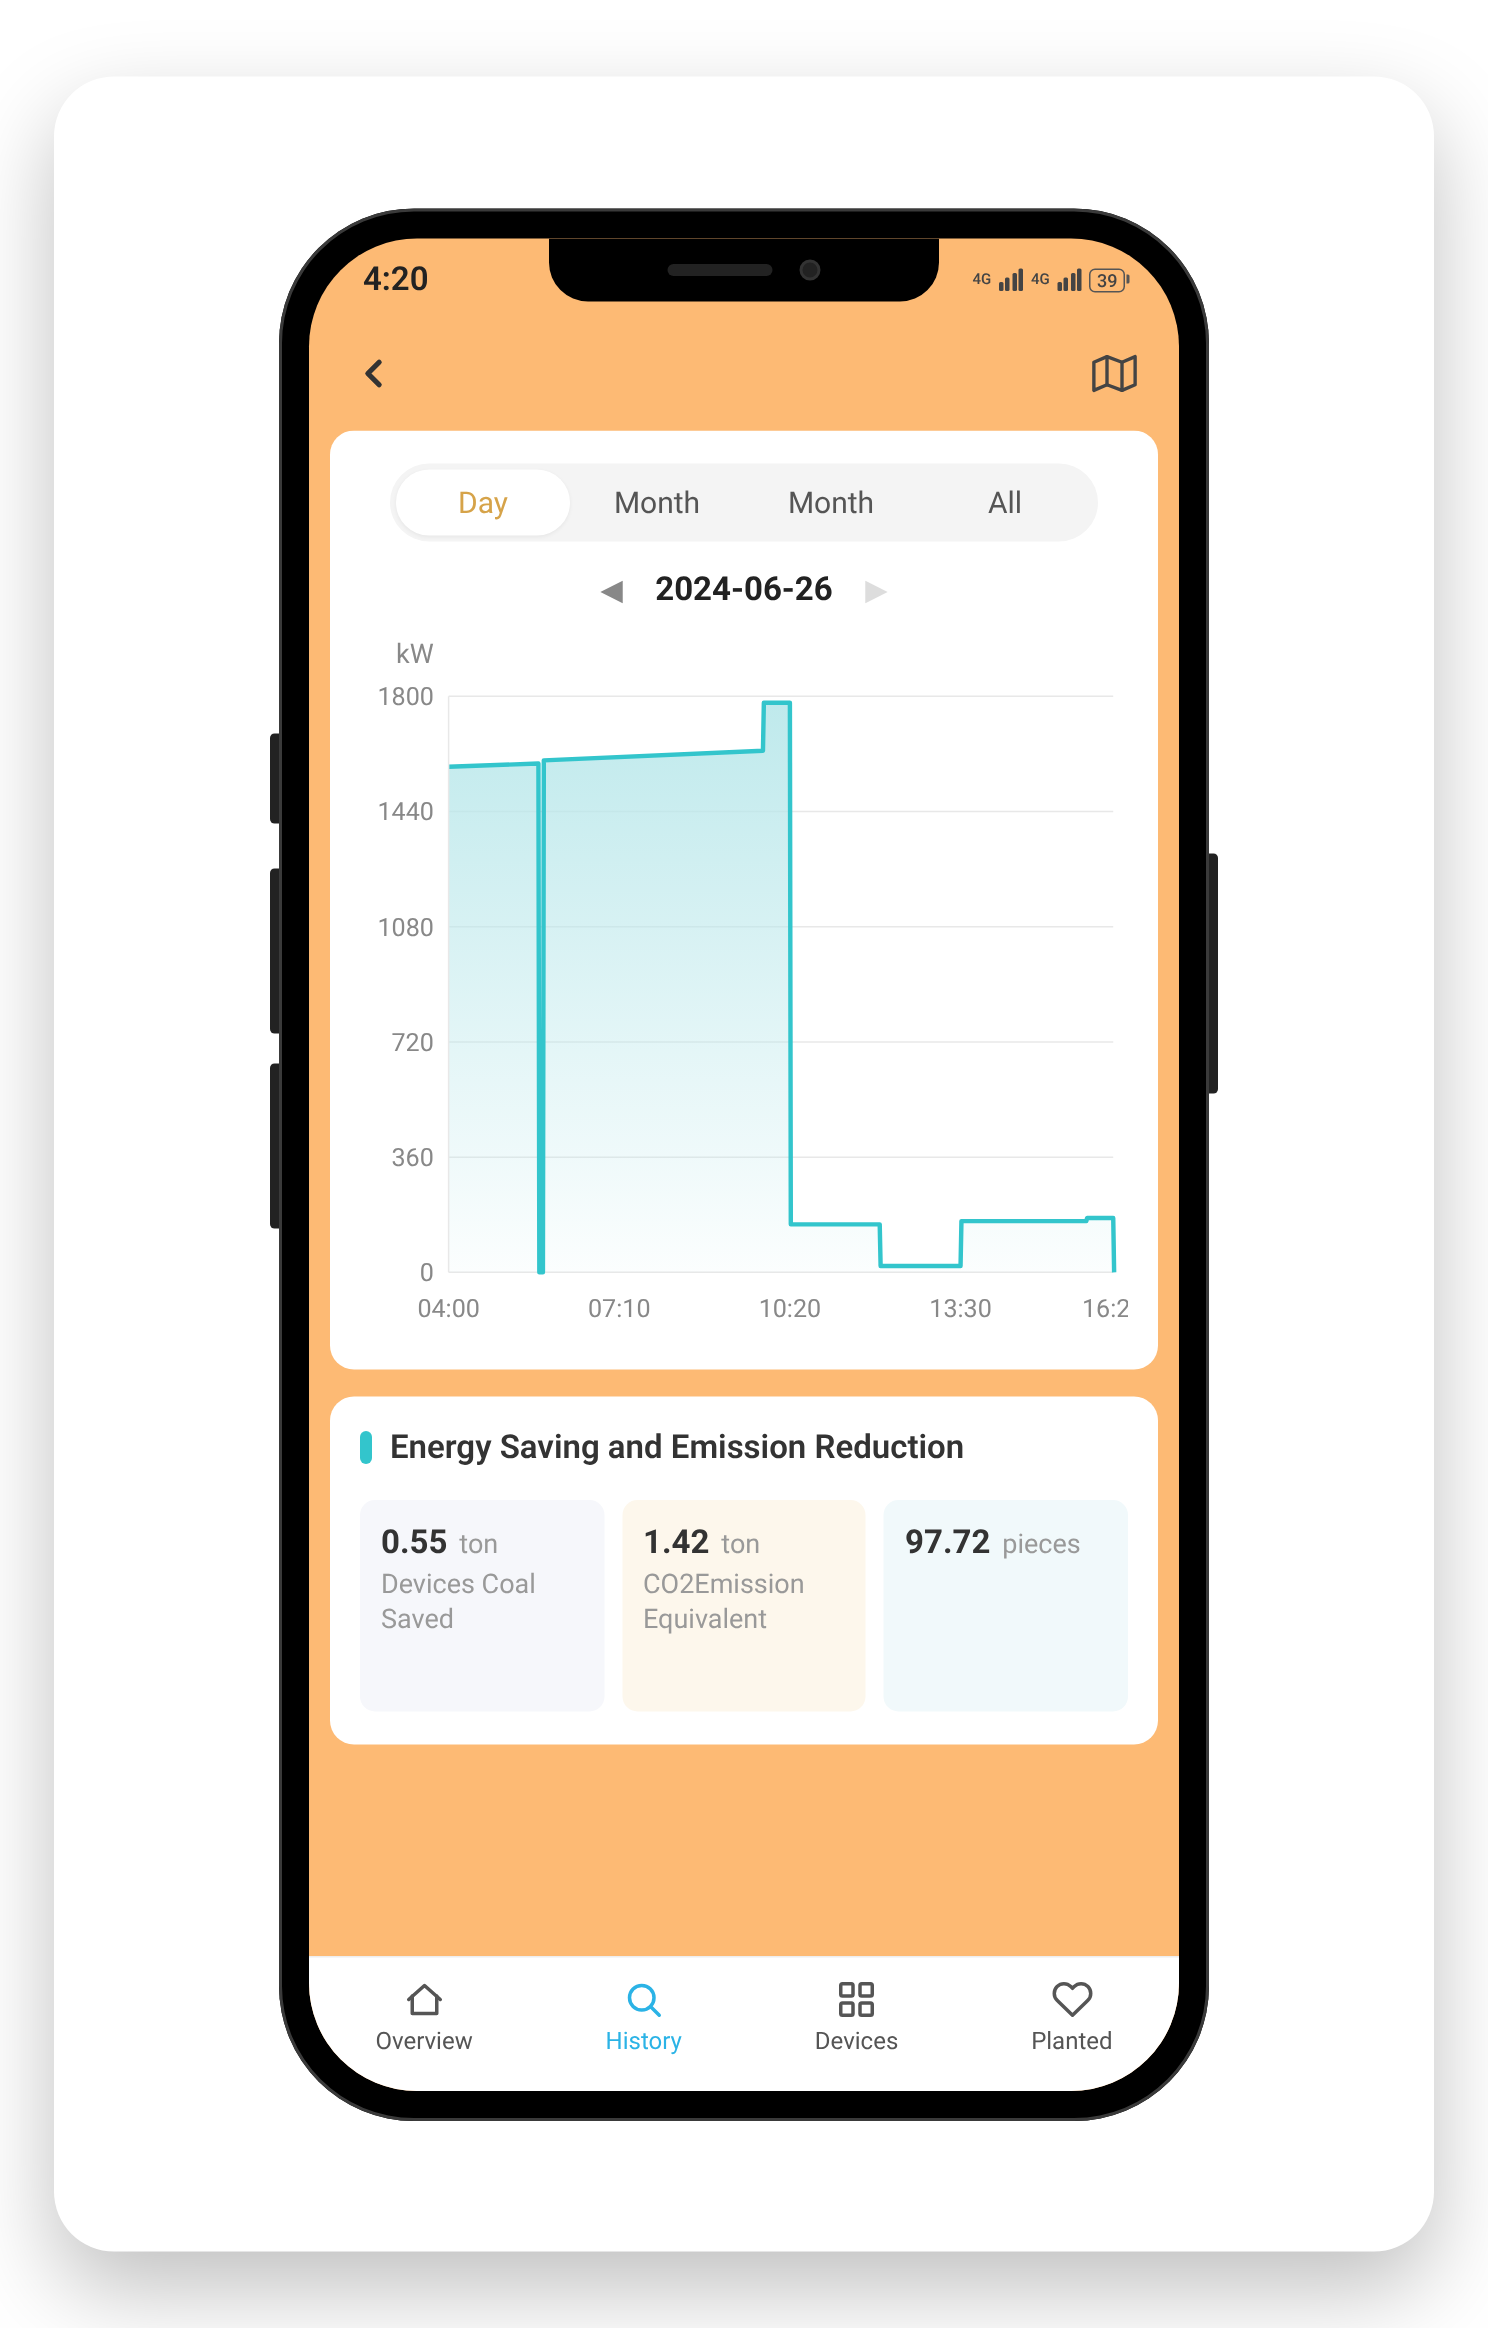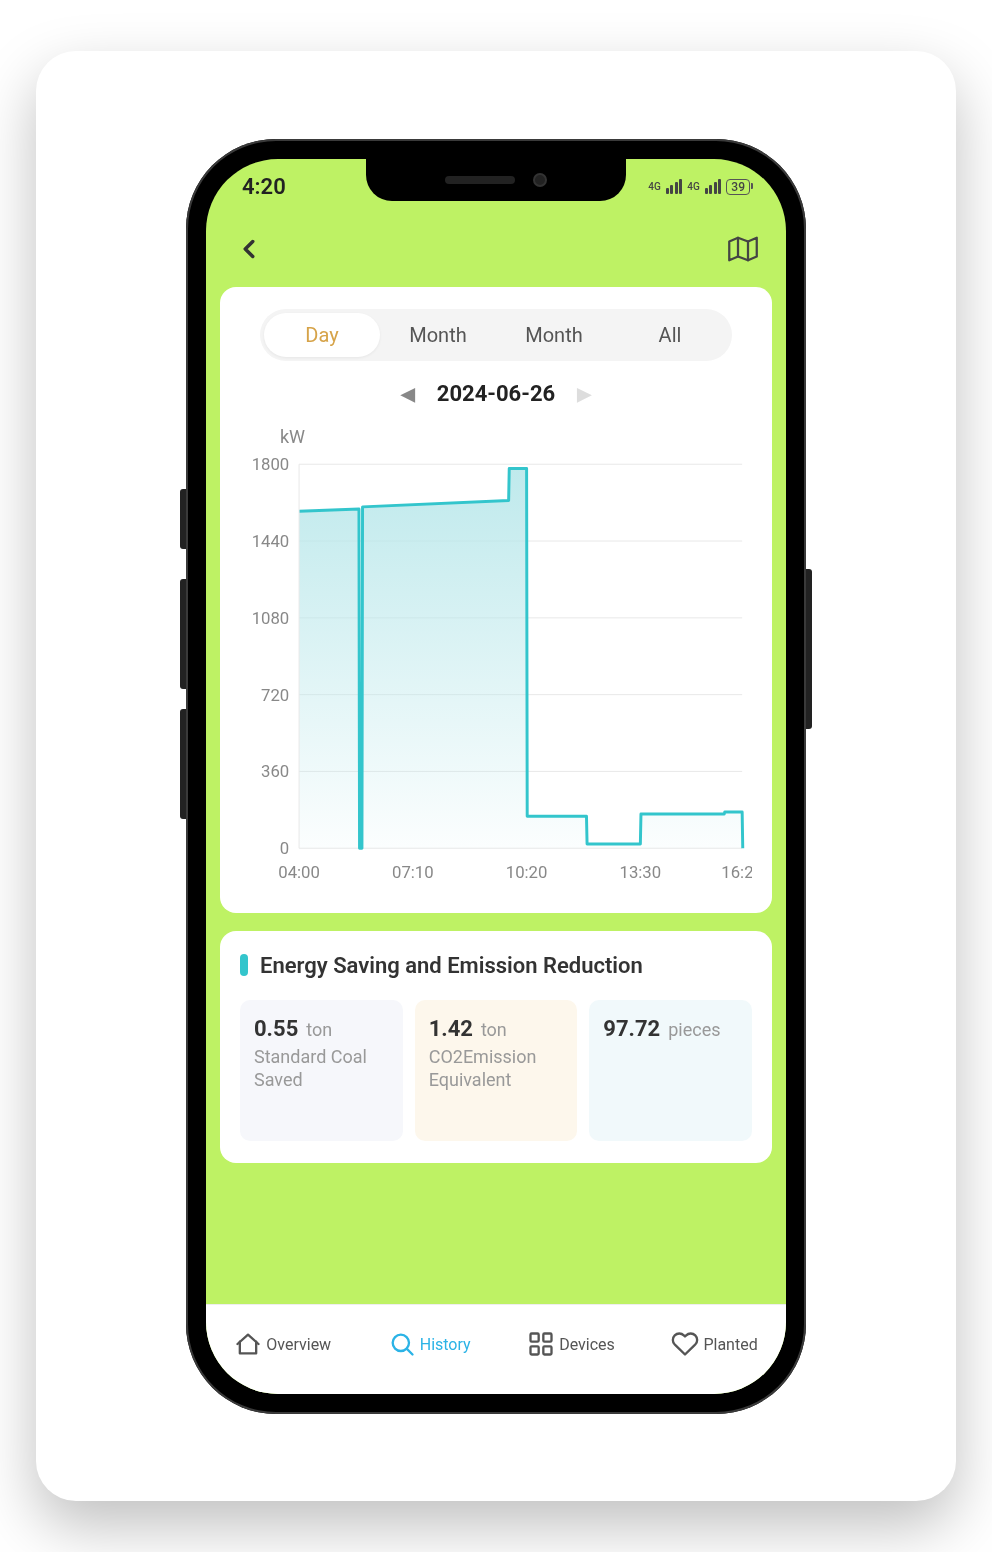"4:20" .screen { background: #bef264 -> #fdba74 }
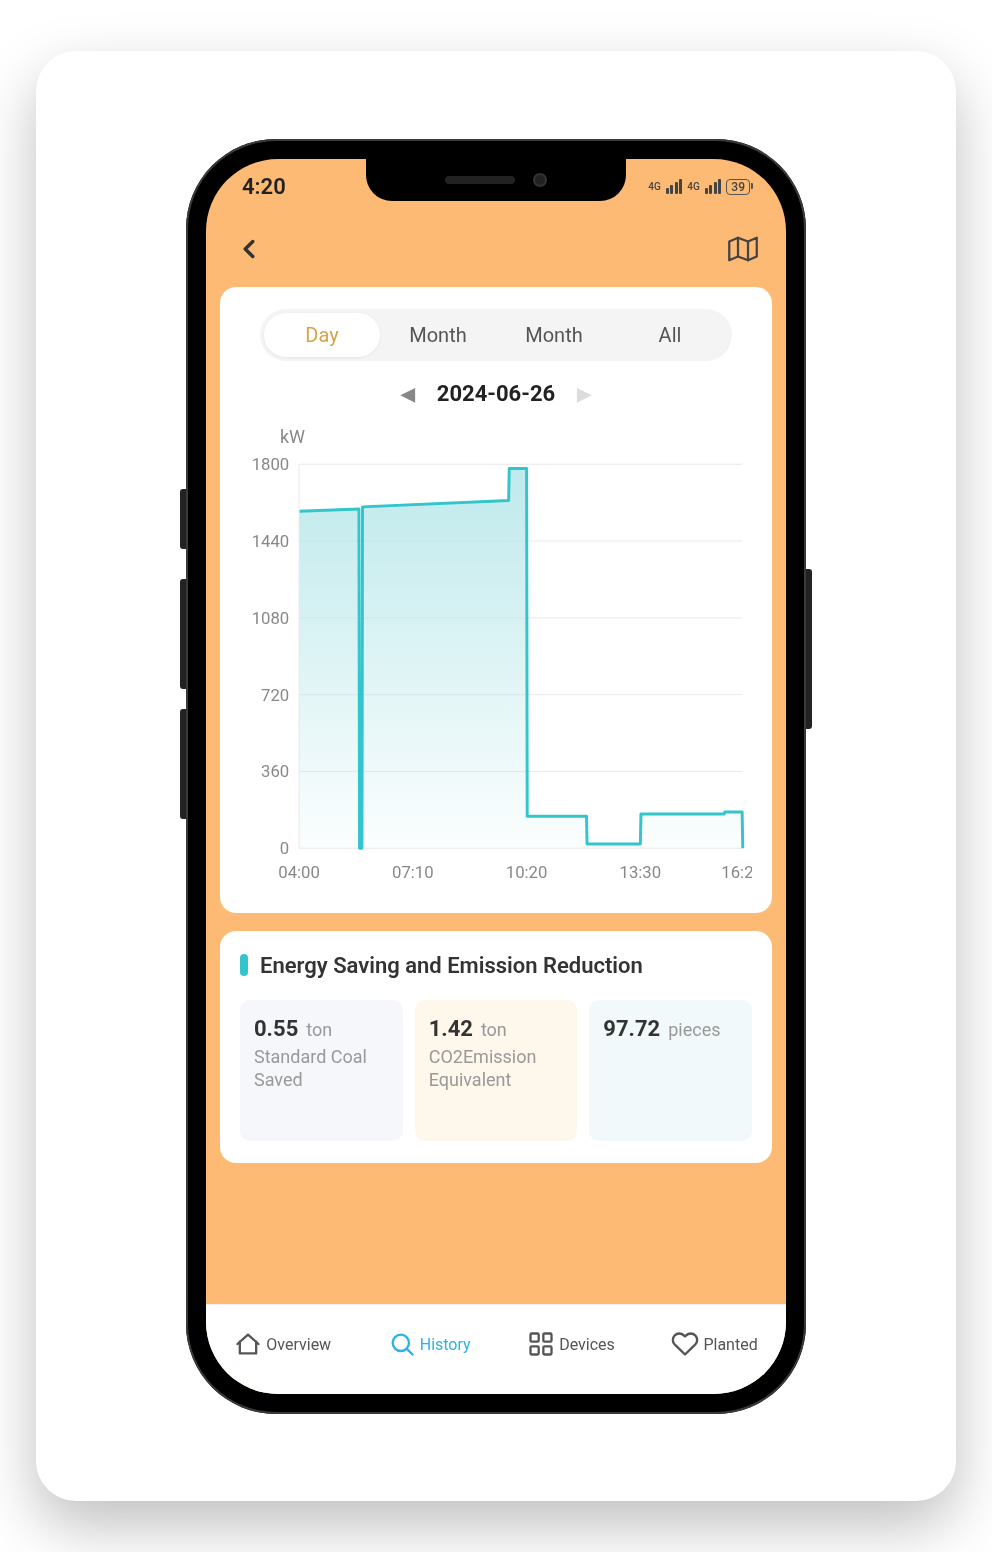"kW" .y-unit { margin-left: 40px -> 24px }
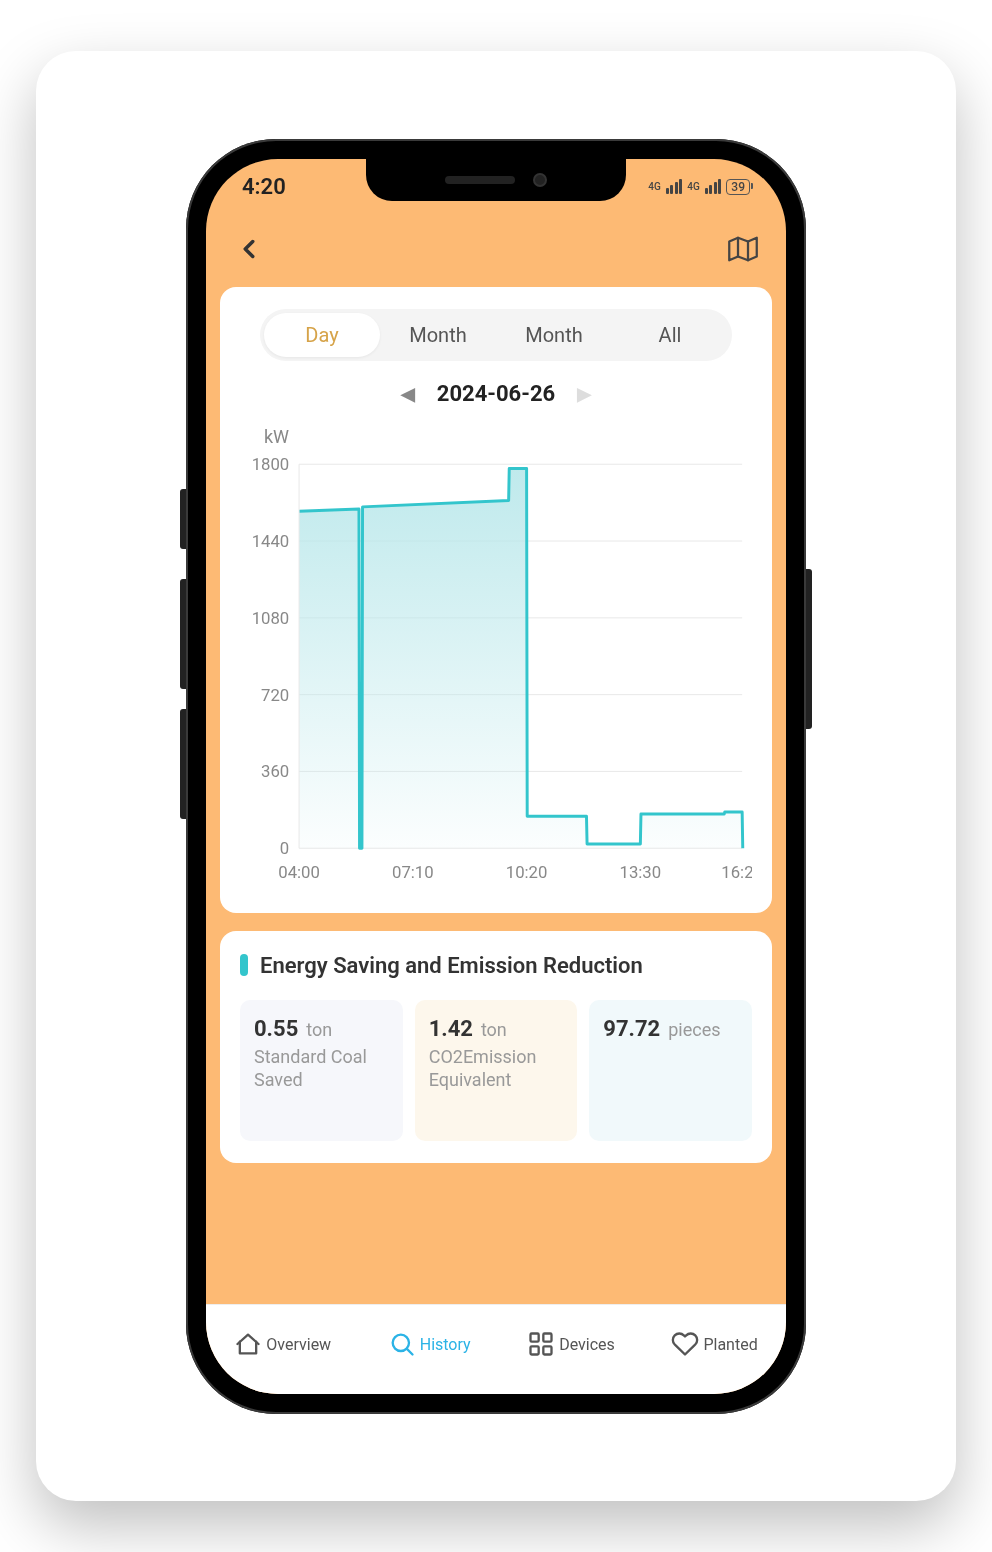"Standard Coal Saved" div.sv-label { text: Standard -> Devices }
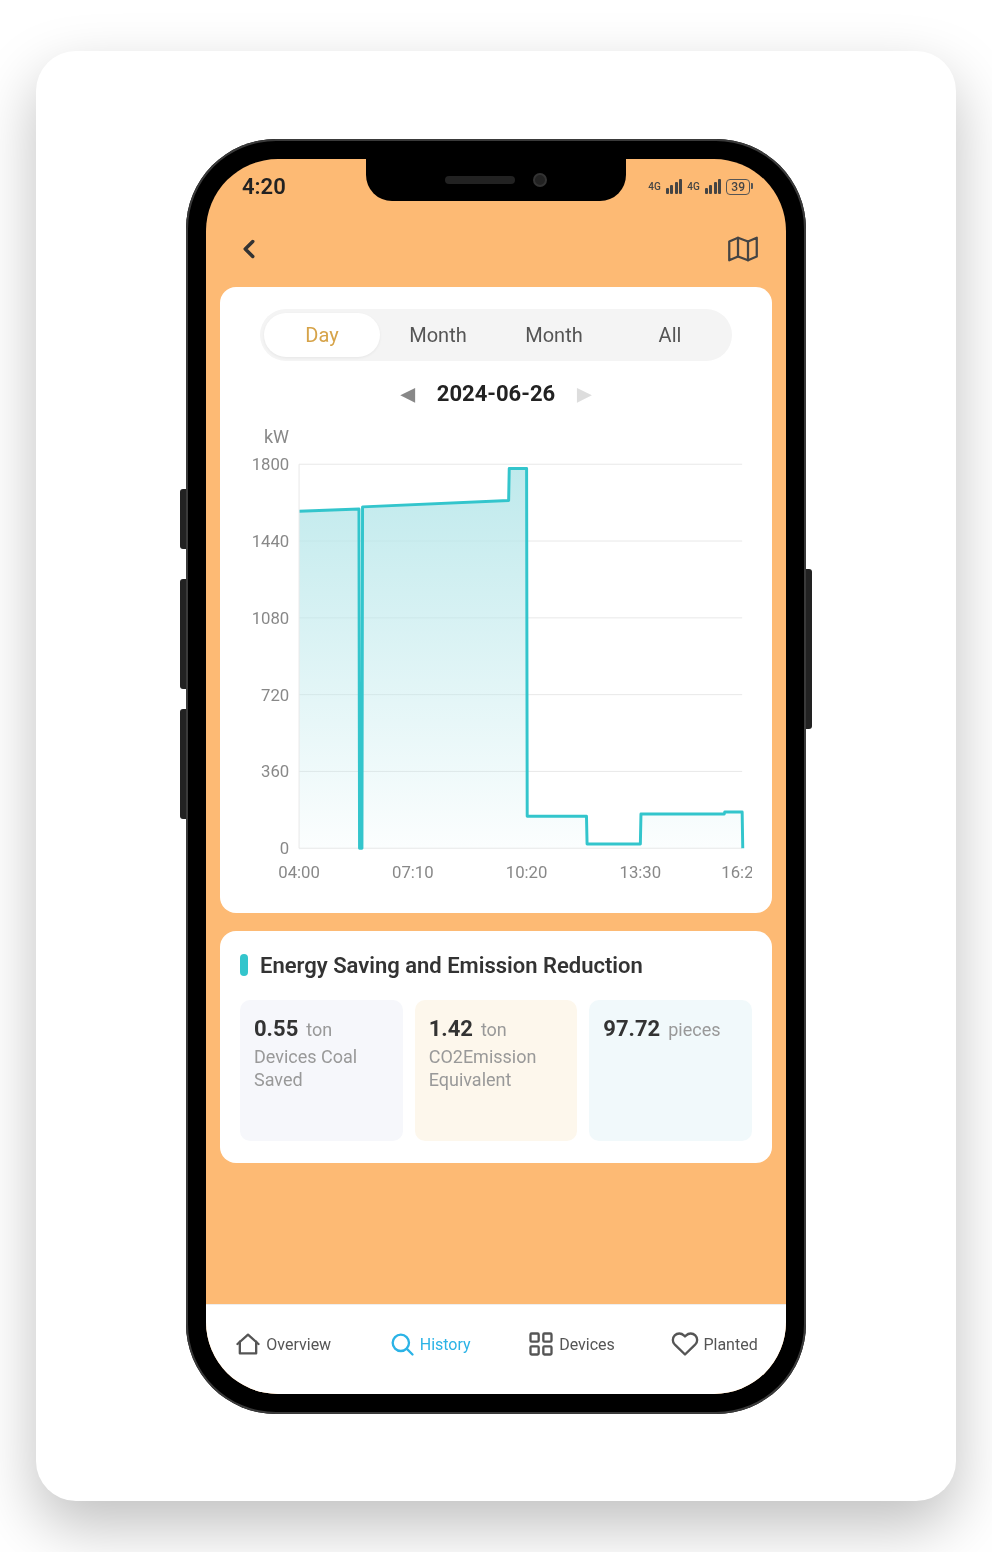"Overview" .tab-item { flex-direction: row -> column }
